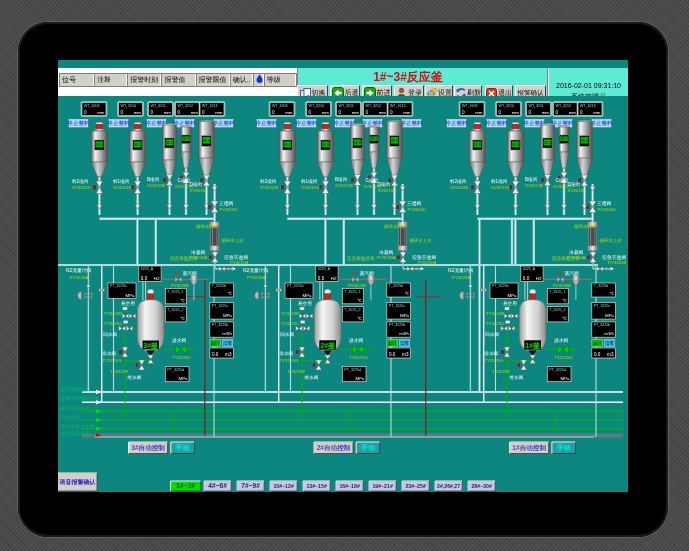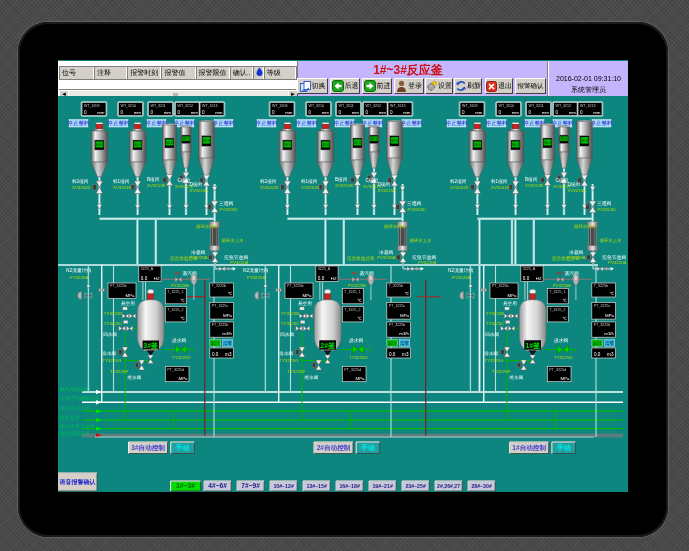"1#~3#反应釜" #topbar { background: #c4b5fd -> #5eead4; top: 1px -> 8px }
